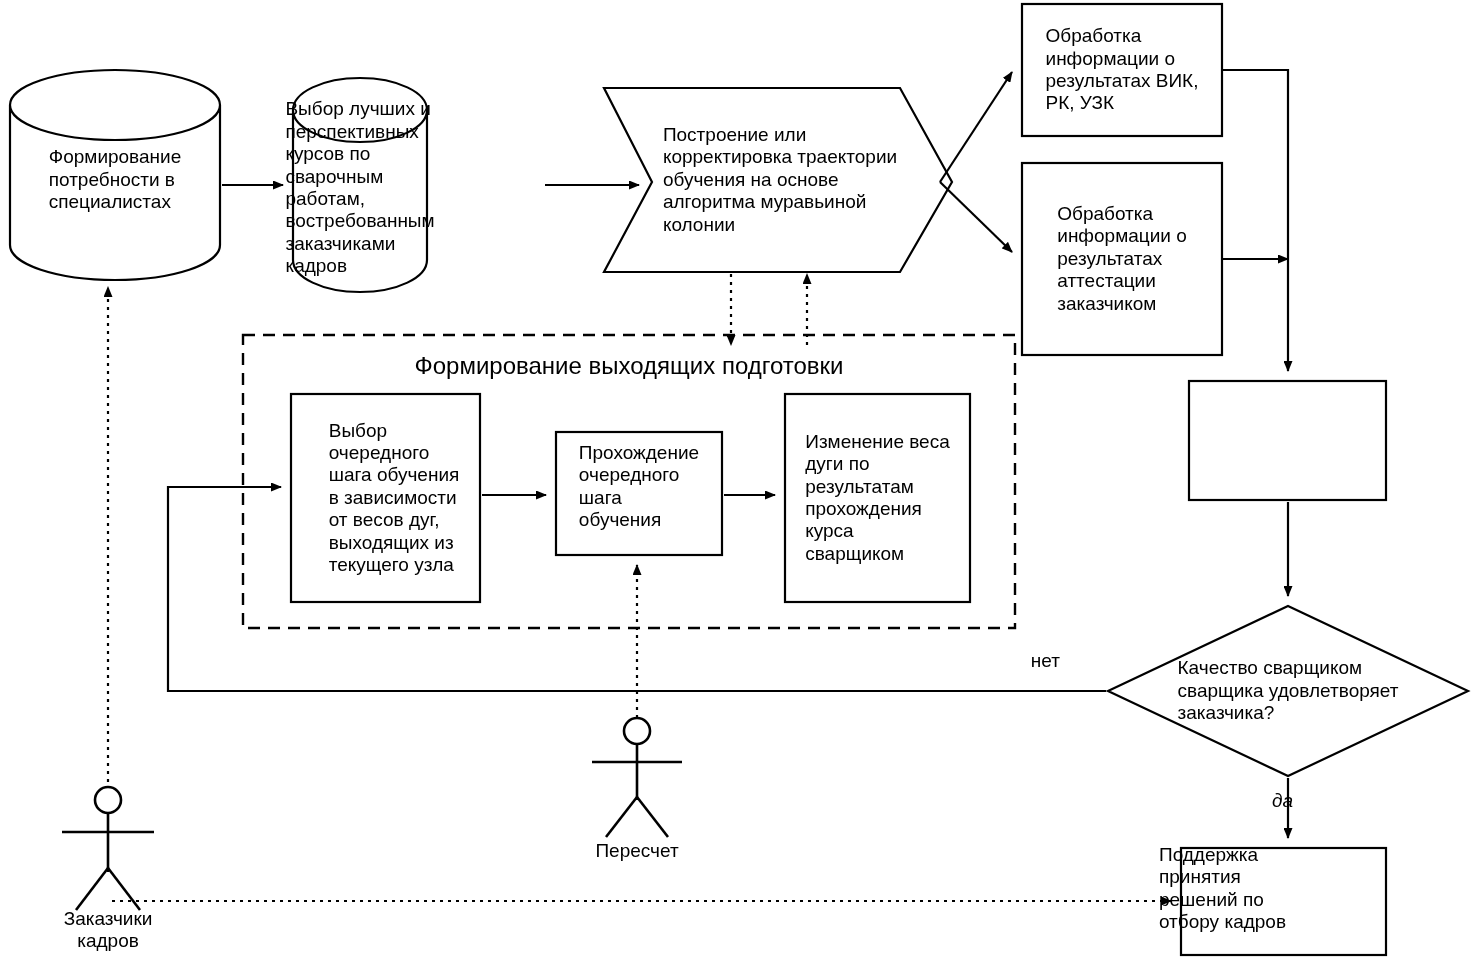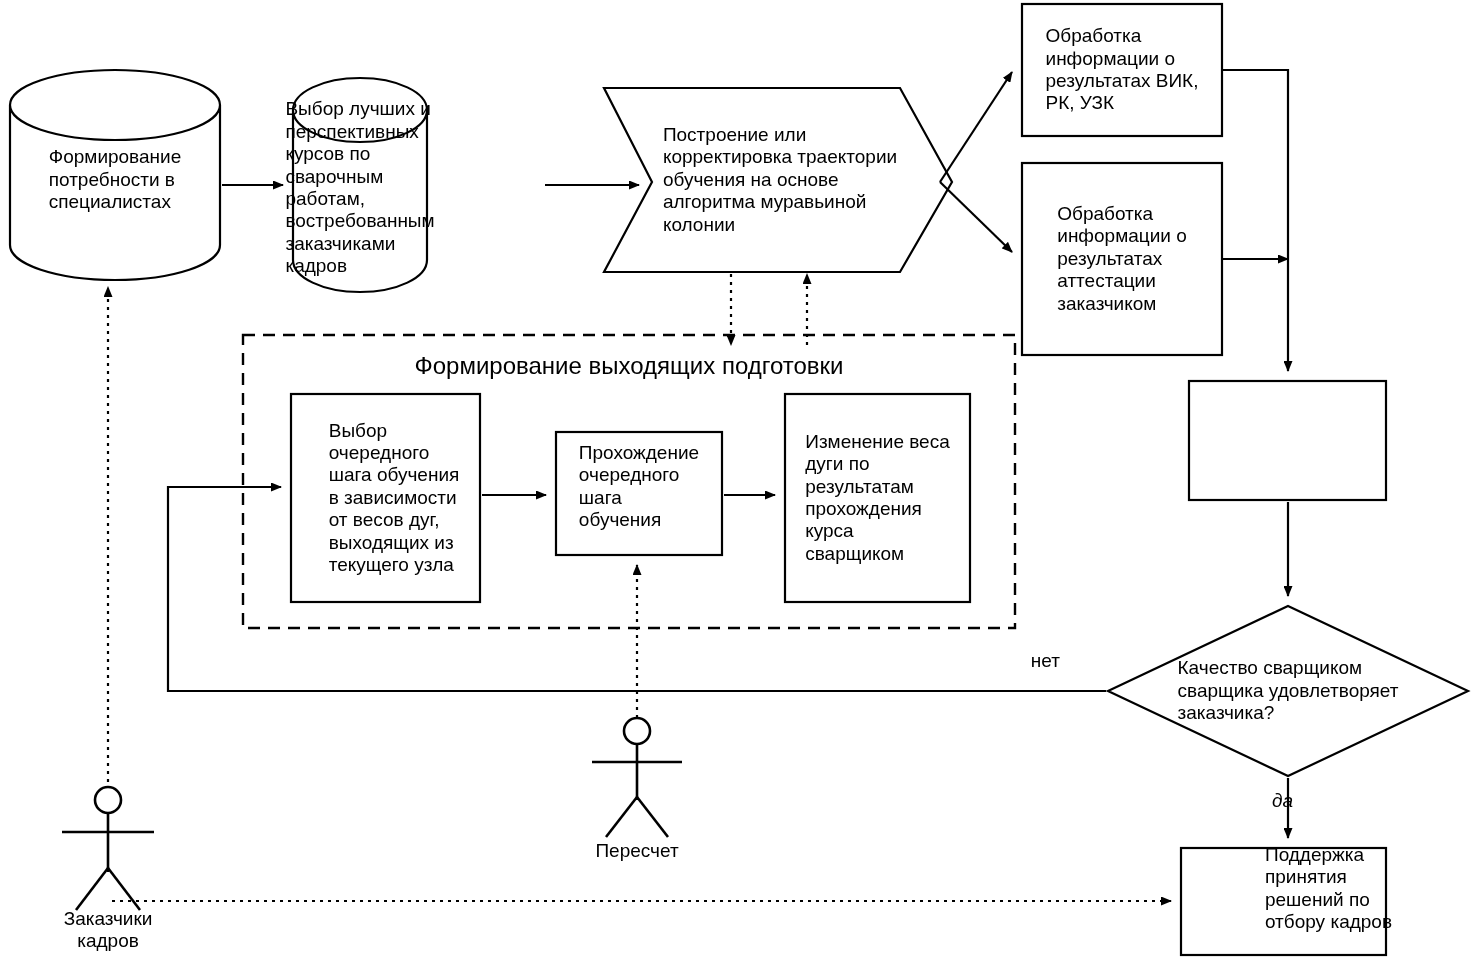"Поддержка" div.node-text { left: 1228px -> 1122px }
